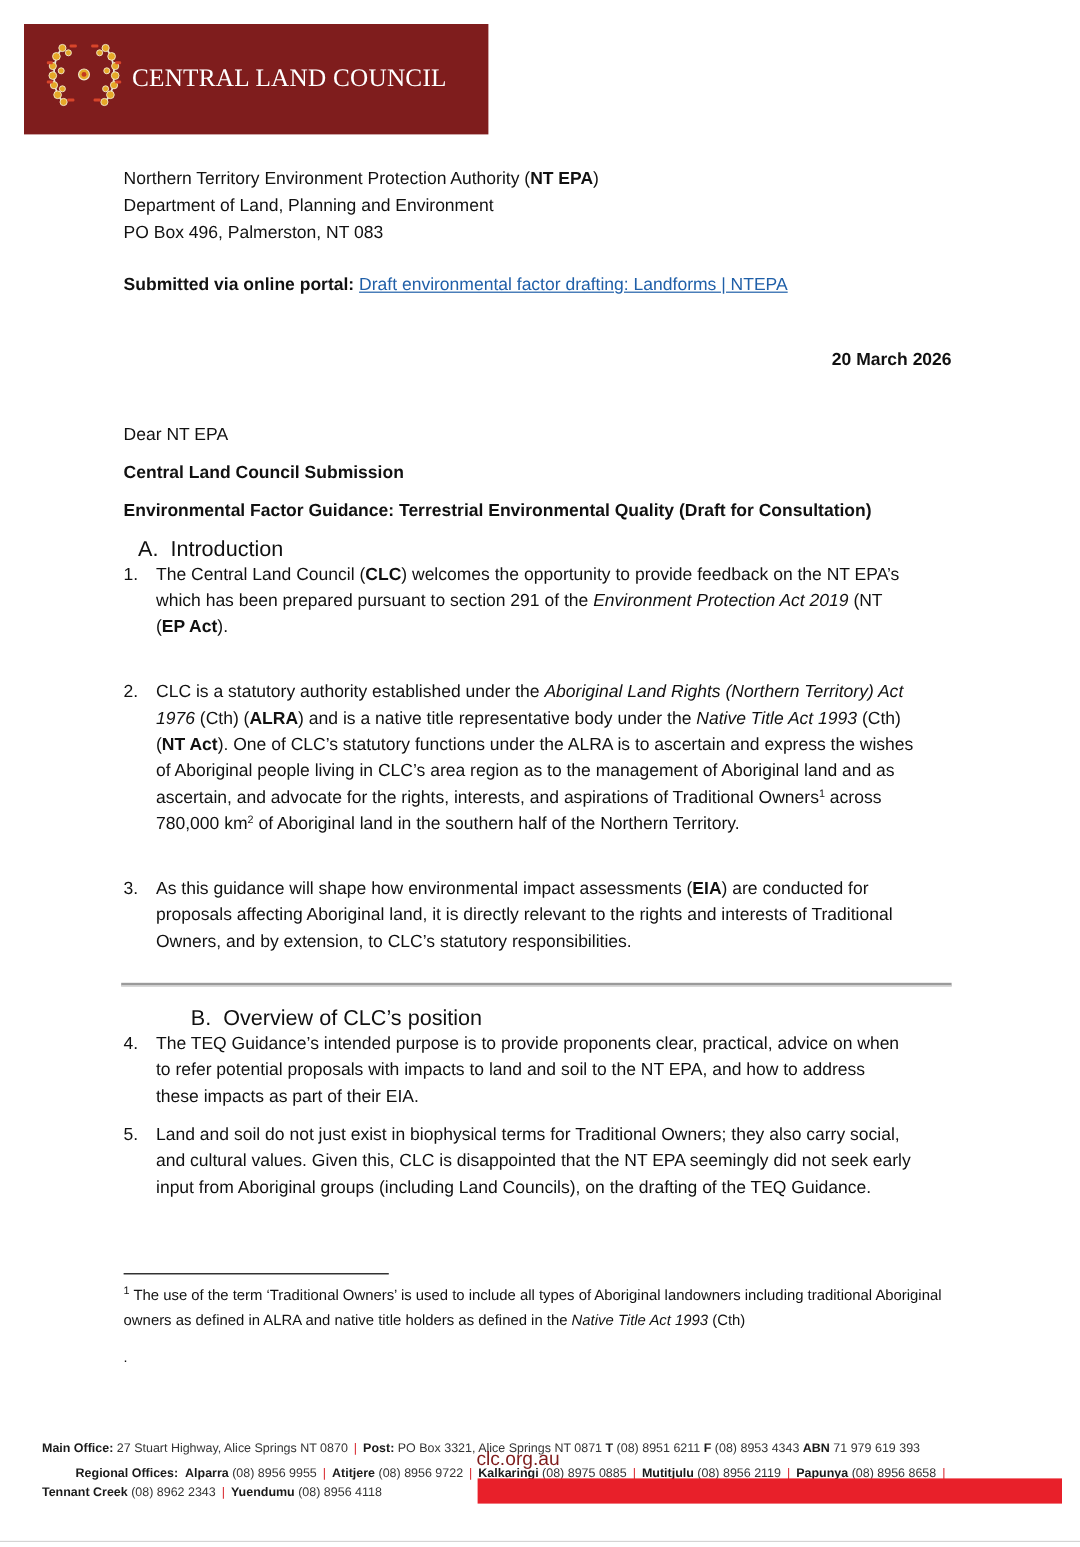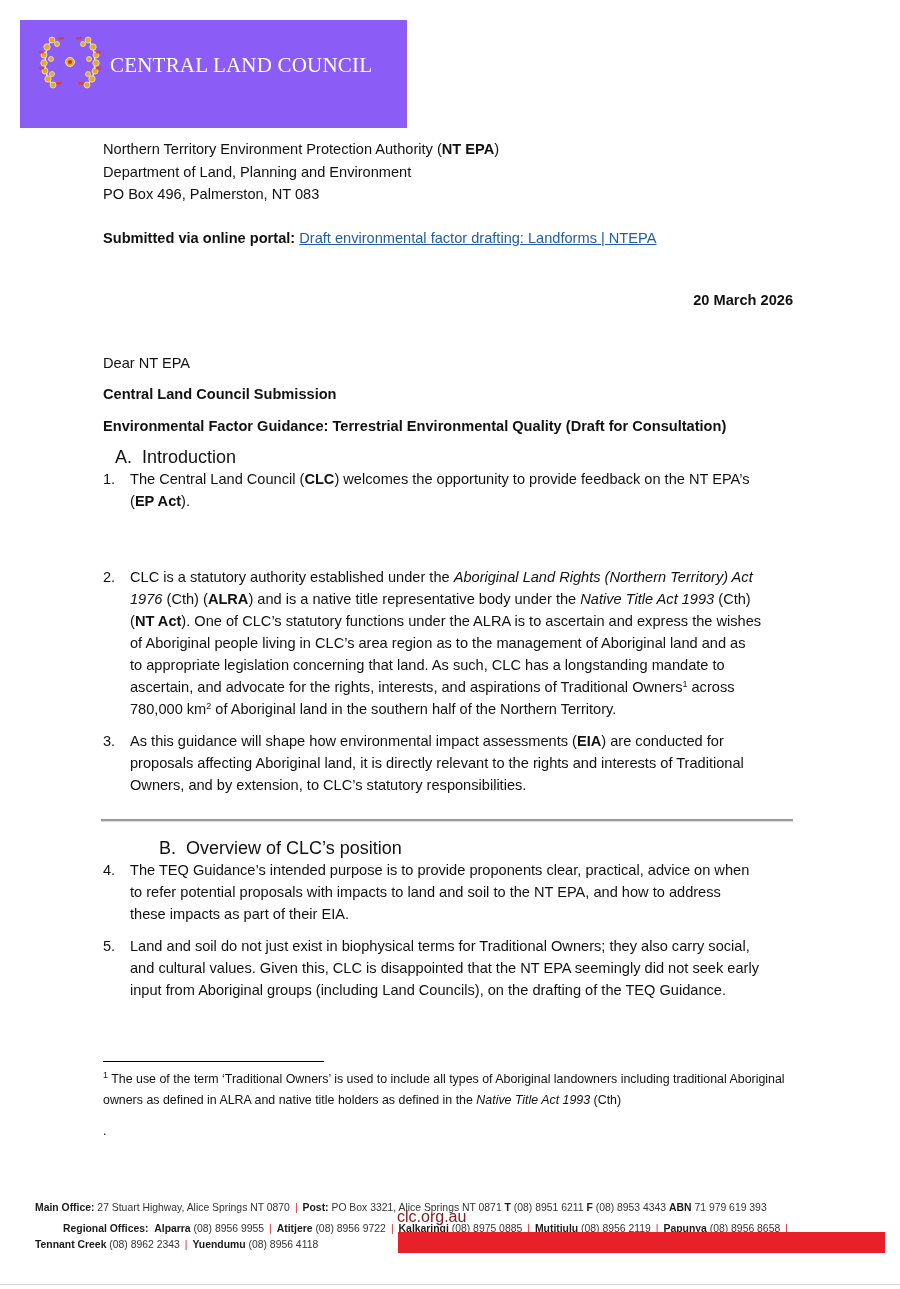"CENTRAL LAND COUNCIL" .logo-box { background: #8b5cf6 -> #7f1d1d; height: 108px -> 92px }
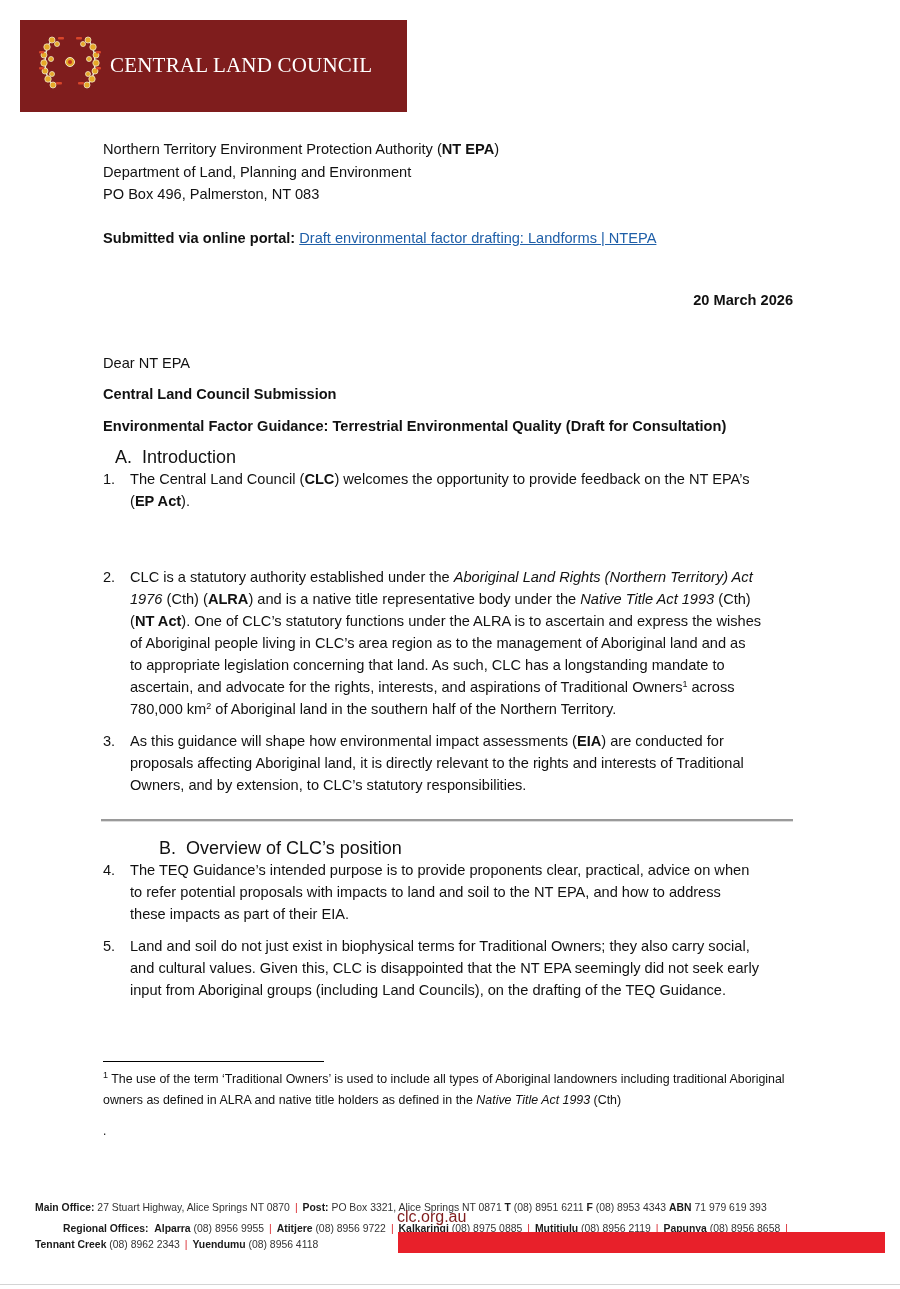"which has been prepared pursuant" span.line { html: none -> <span>which has been prepared pursuant to section 291 of the <i>Environment Protection Act 2019</i> (NT</span> }
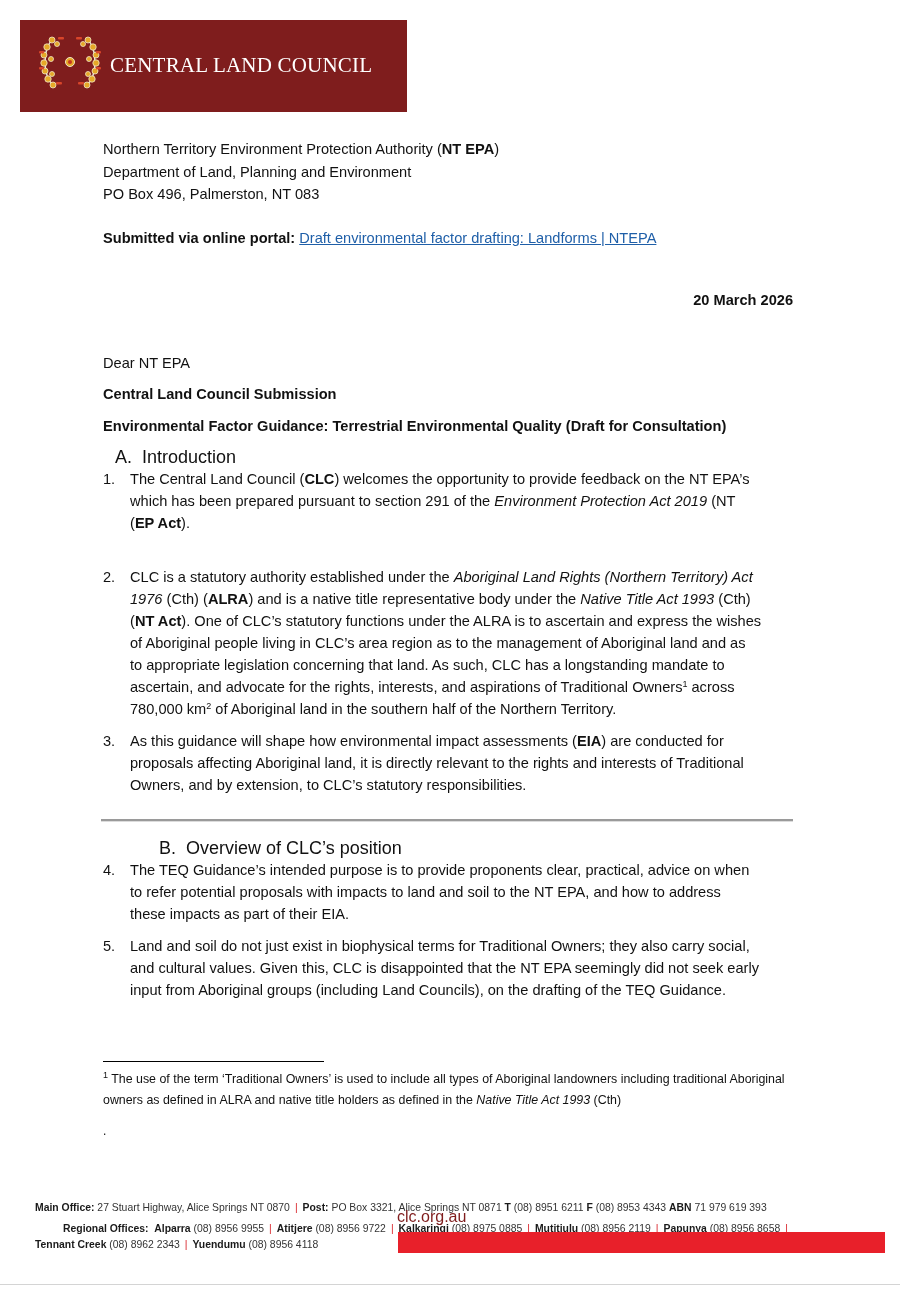"to appropriate legislation concerning" span.line { html: <span>to appropriate legislation concerning that land. As such, CLC has a longstanding mandate to</span> -> none }
